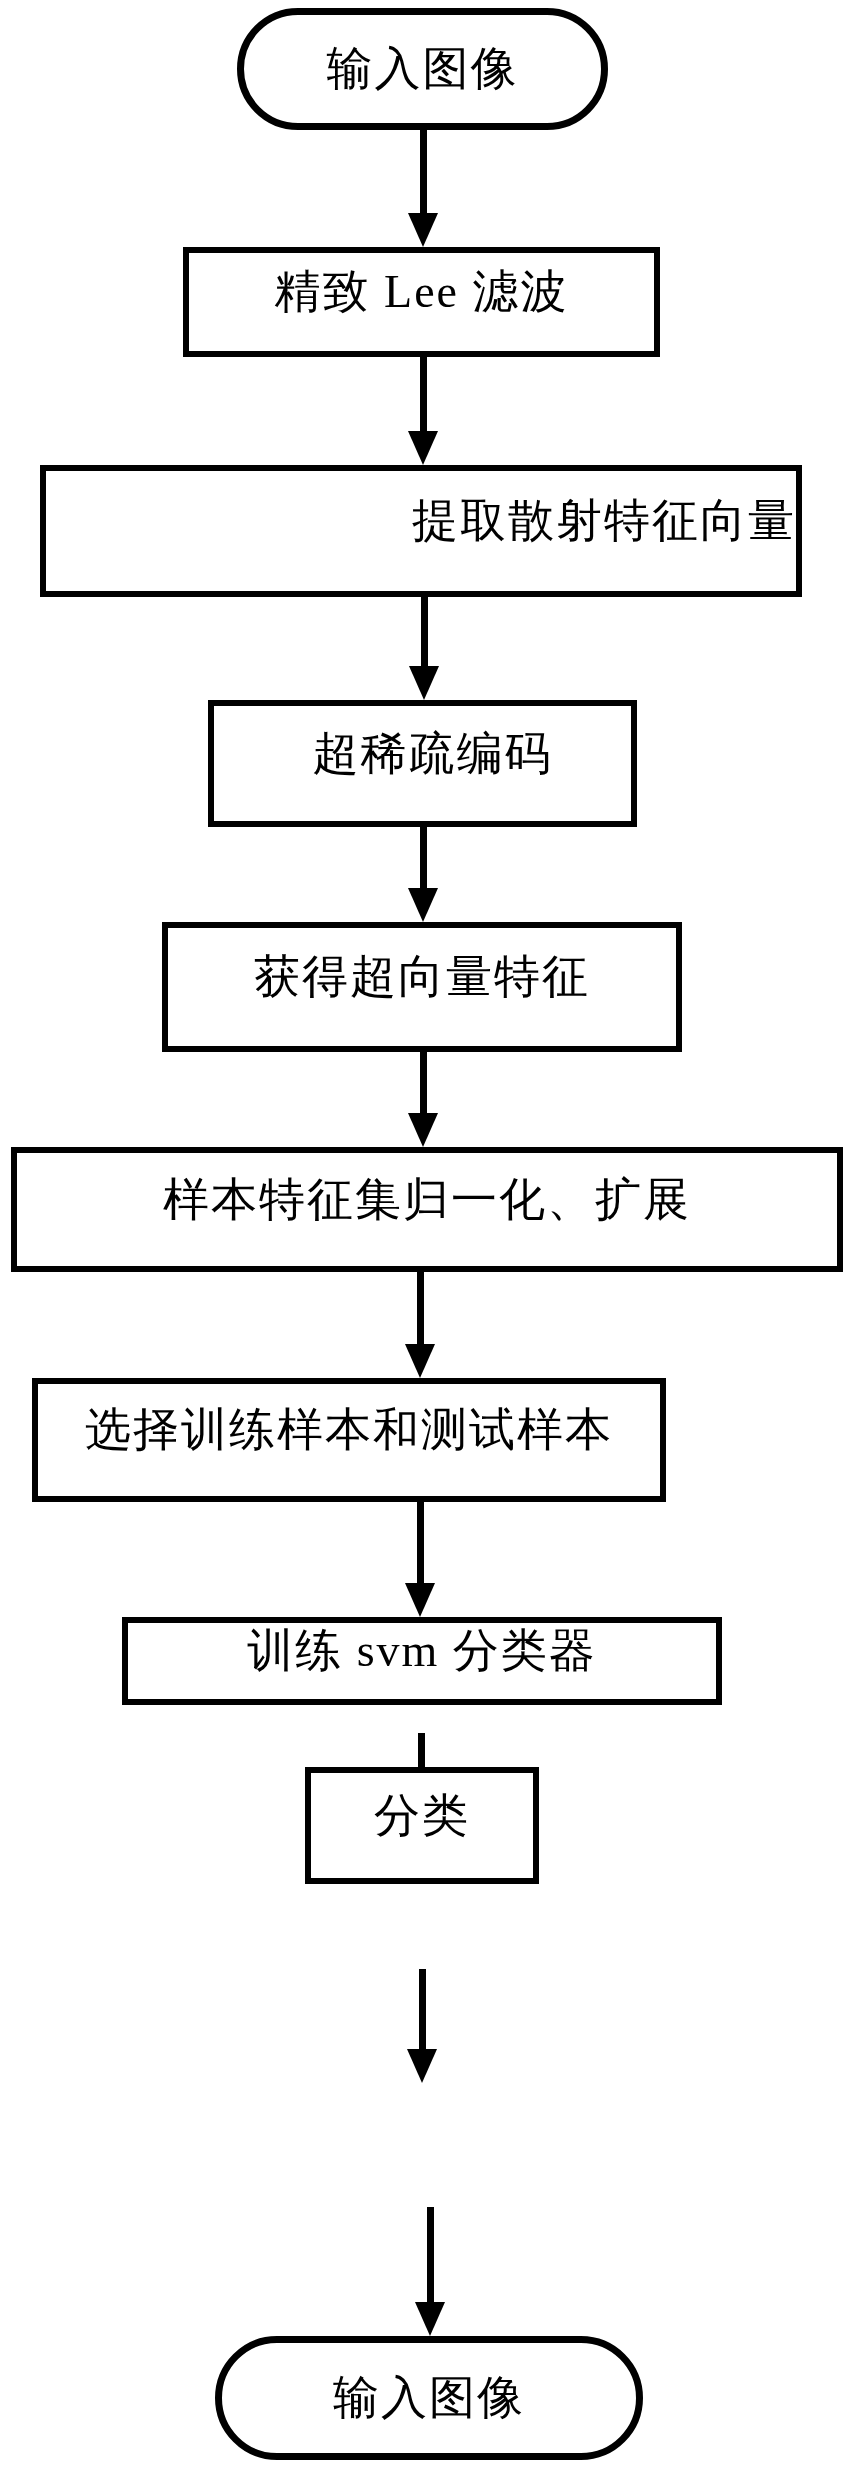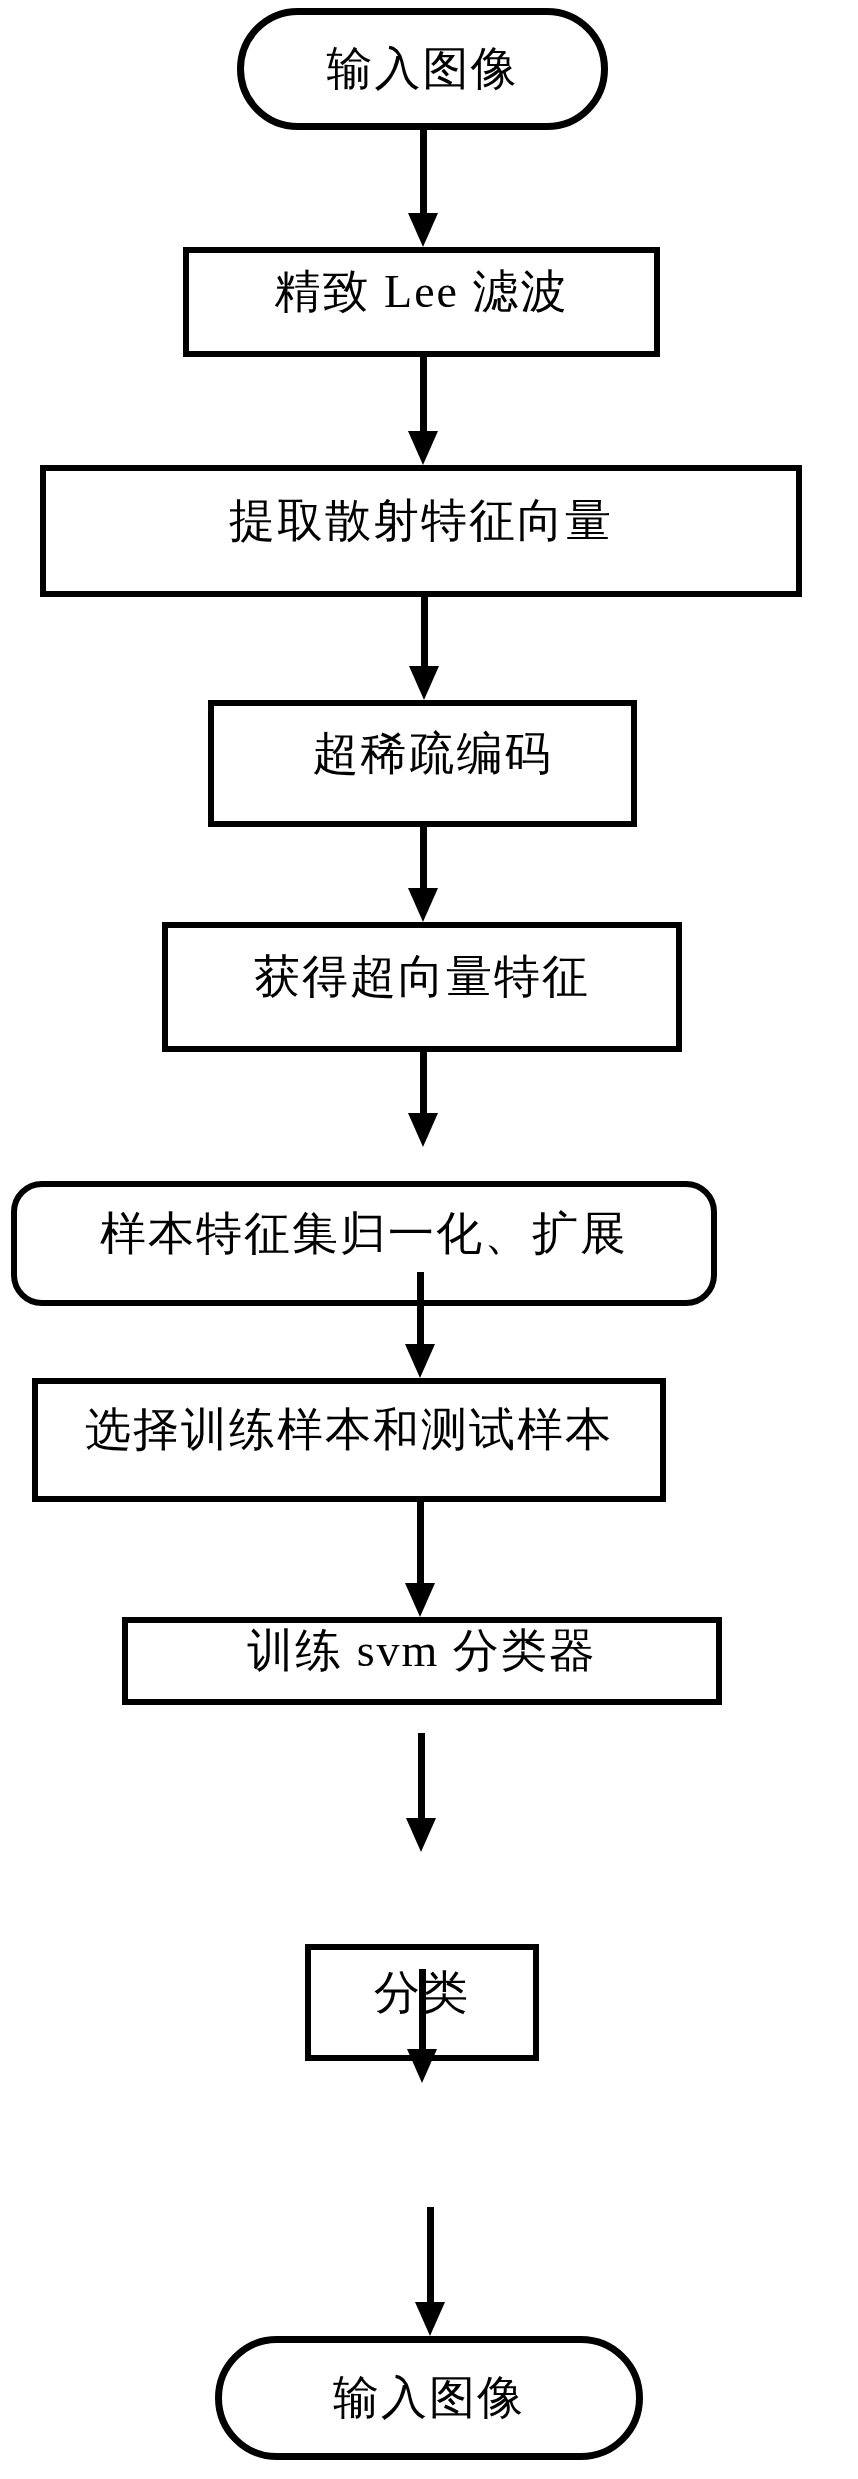"提取散射特征向量" .n2 { justify-content: none -> flex-end }
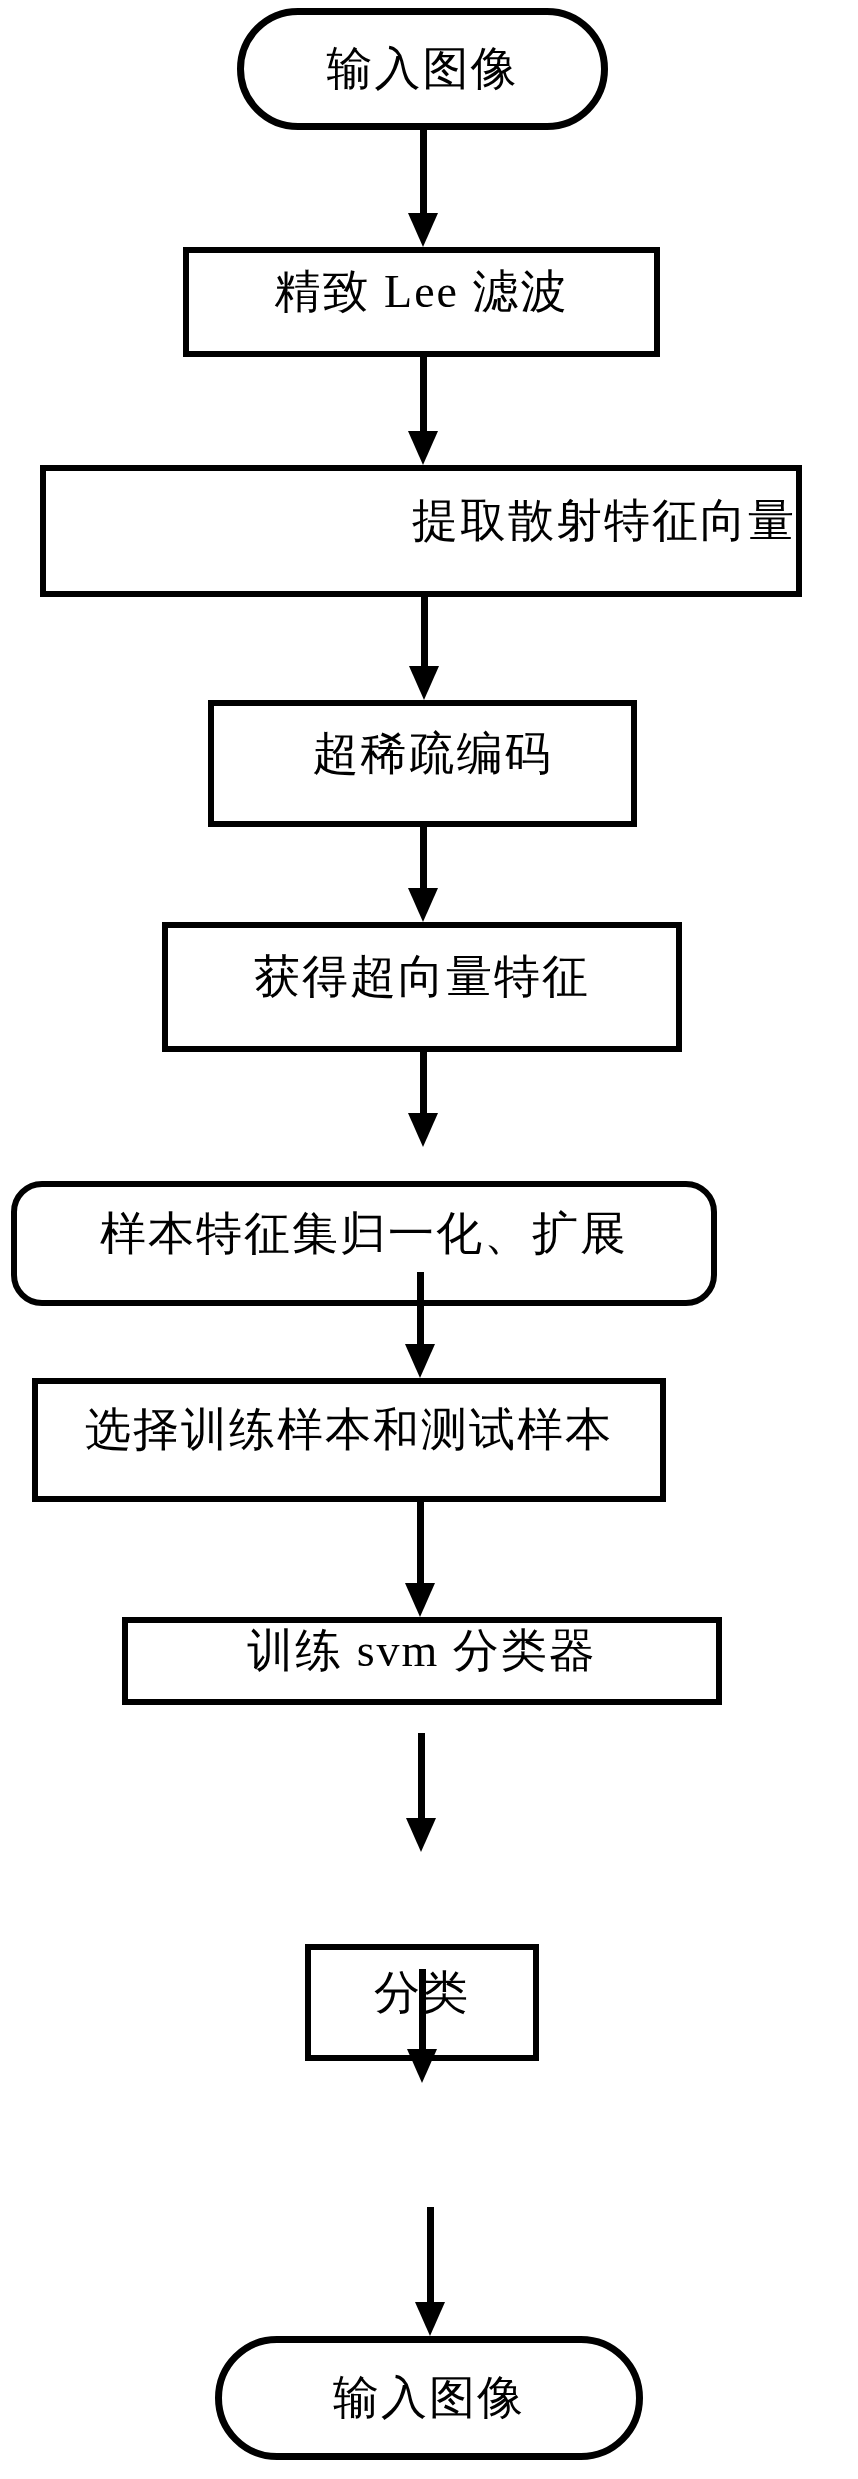"样本特征集归一化、扩展" .n5 { border-radius: 31px -> none; top: 1181px -> 1147px; width: 706px -> 832px }
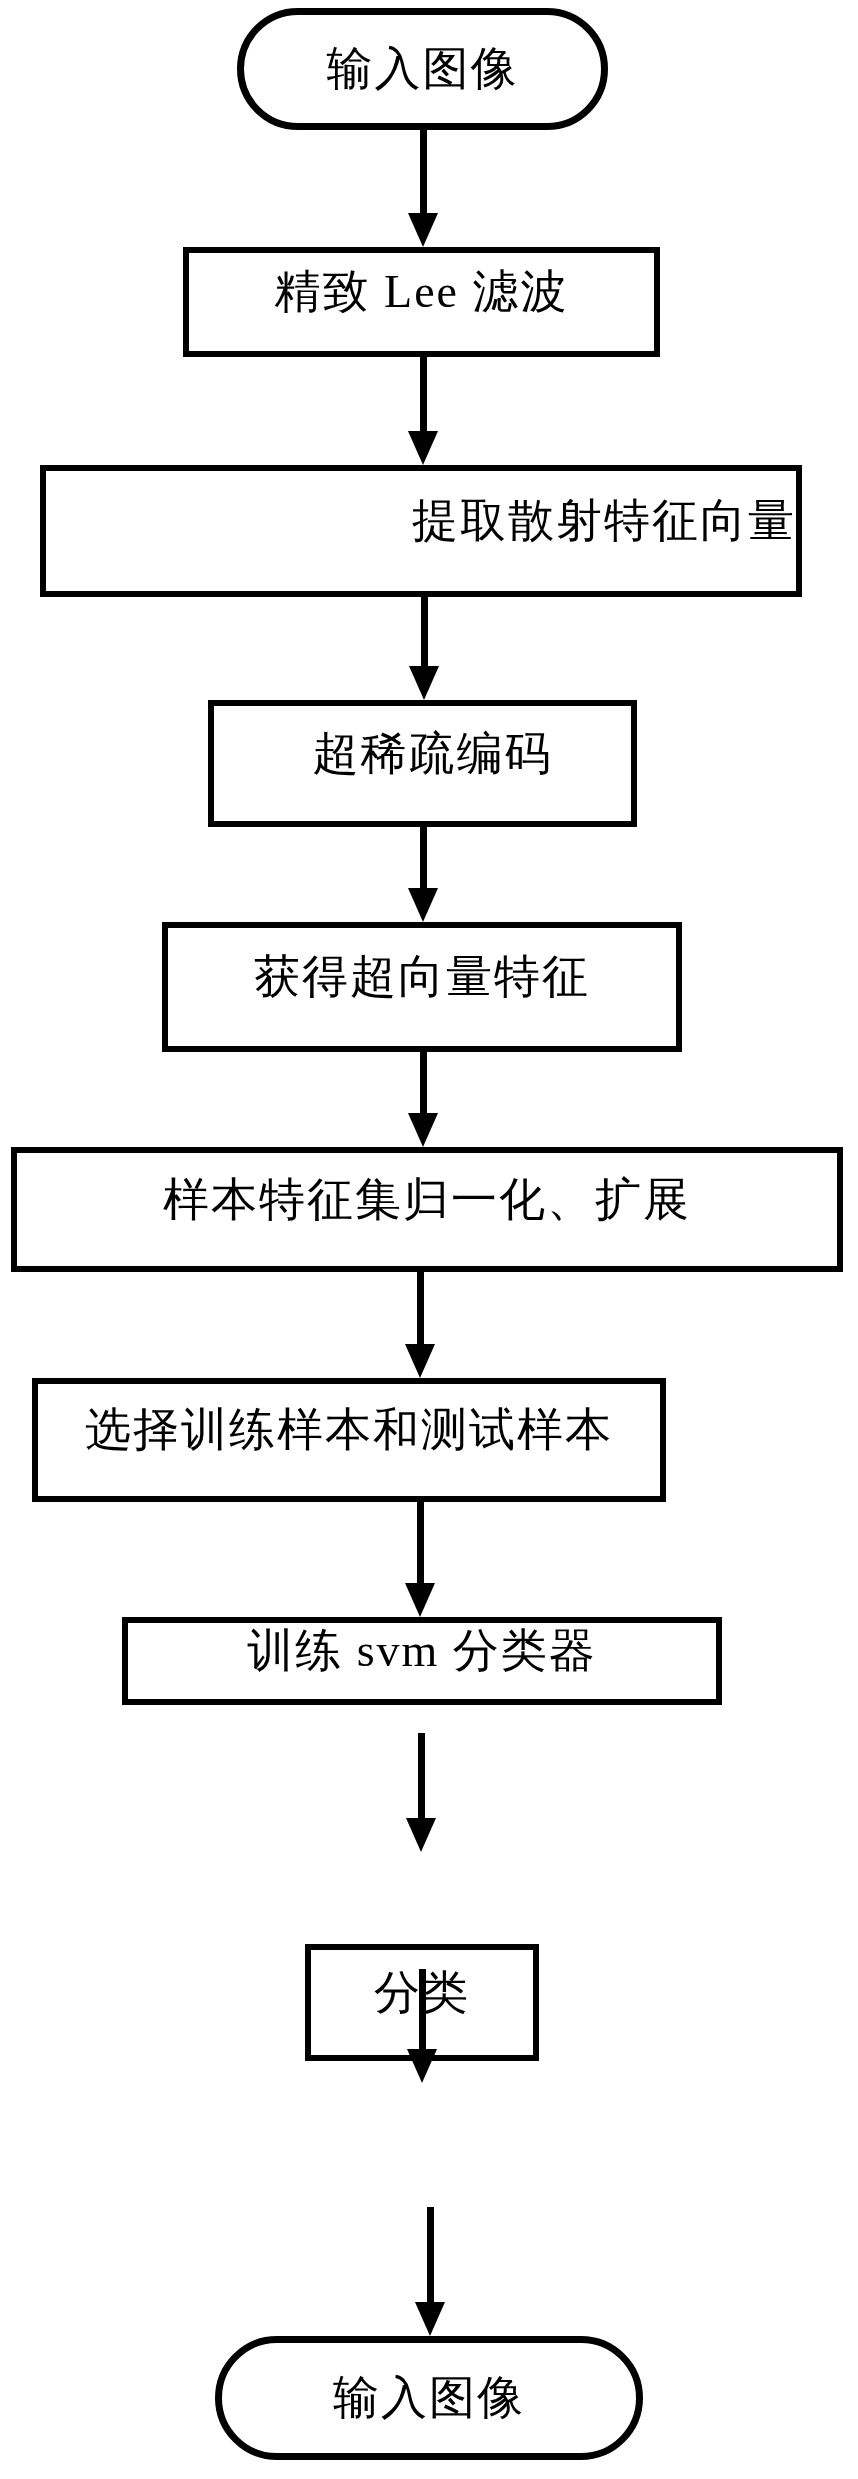"分类" .n8 { top: 1944px -> 1767px }
